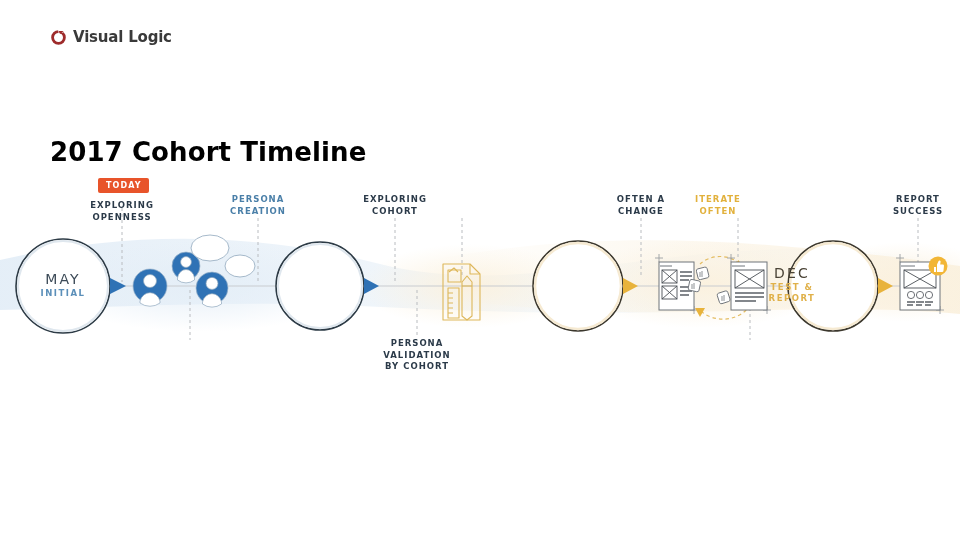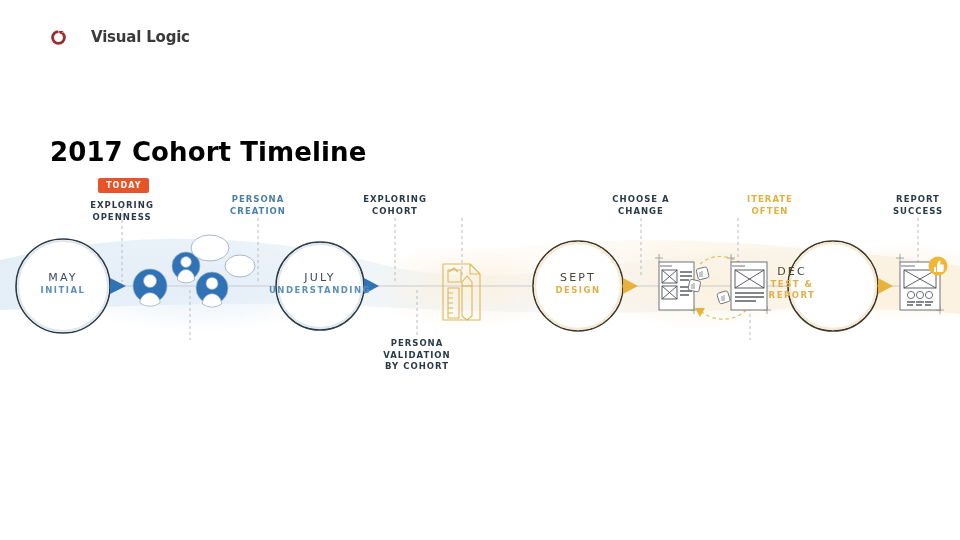"Visual Logic" #logo { gap: 24px -> 6px }
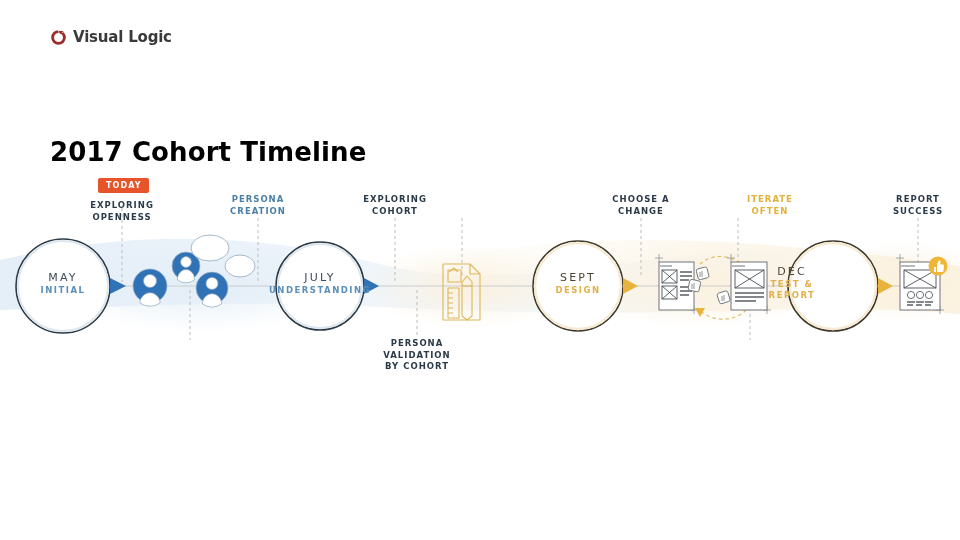"CHOOSE A" div.lbl { text: CHOOSE -> OFTEN }
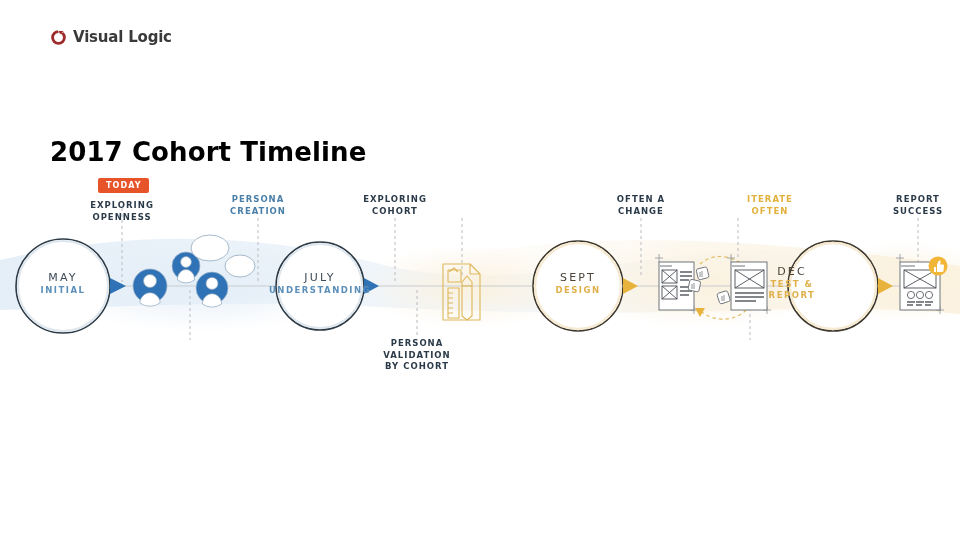"ITERATE" div.lbl { left: 720px -> 668px }
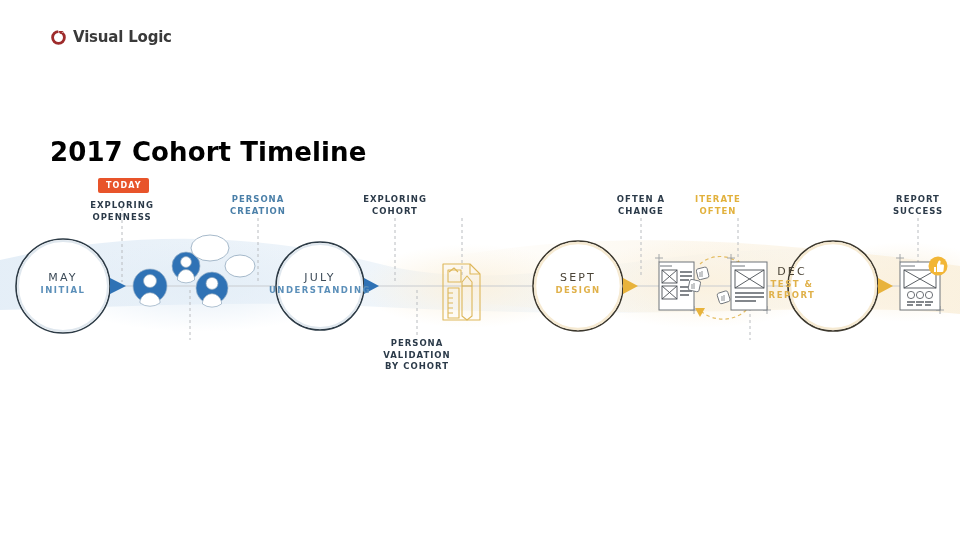"MAY" .ring-text .m { font-size: 11px -> 14px }
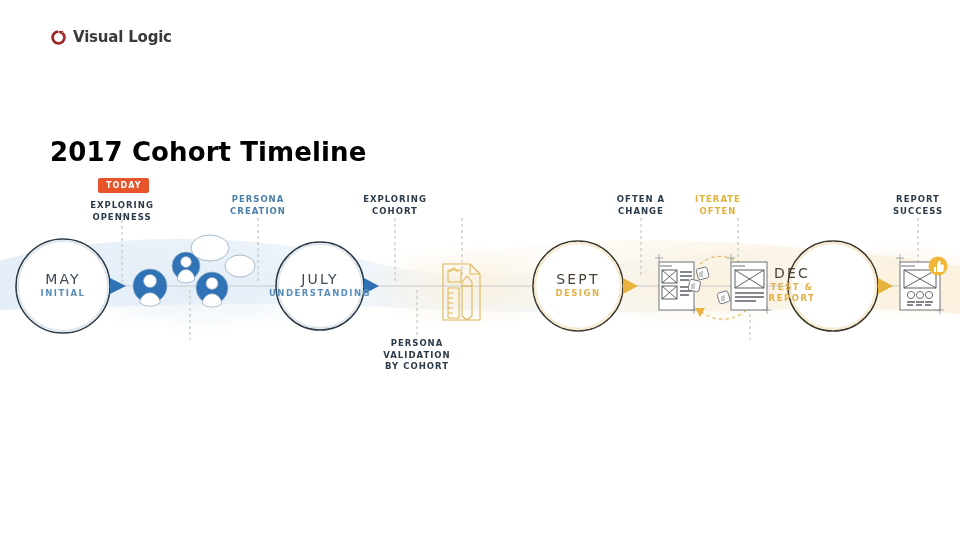"JULY" div.ring-text { html: <div> <div>JULY</div> <div>UNDERSTANDING</div> </div> -> none }
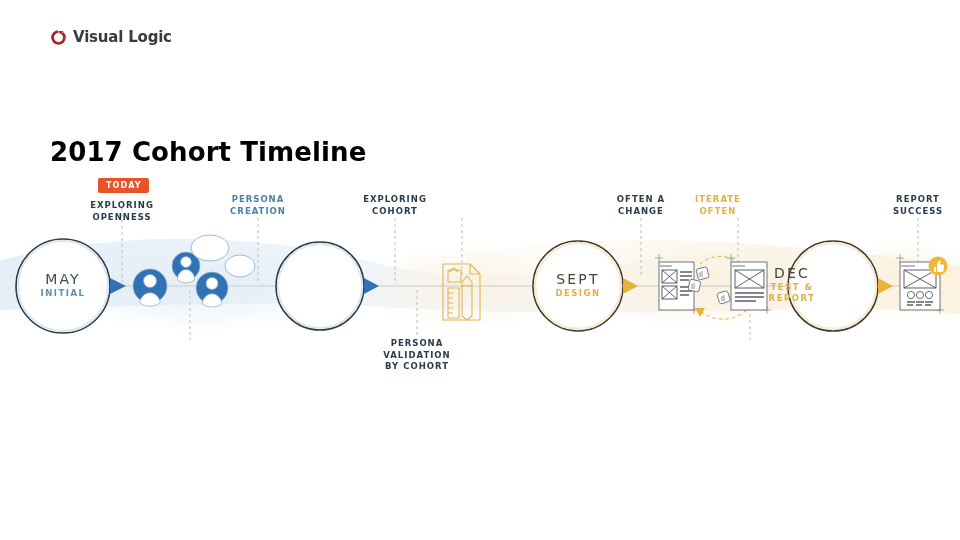"SEPT" div.ring-text { html: <div> <div>SEPT</div> <div>DESIGN</div> </div> -> none }
